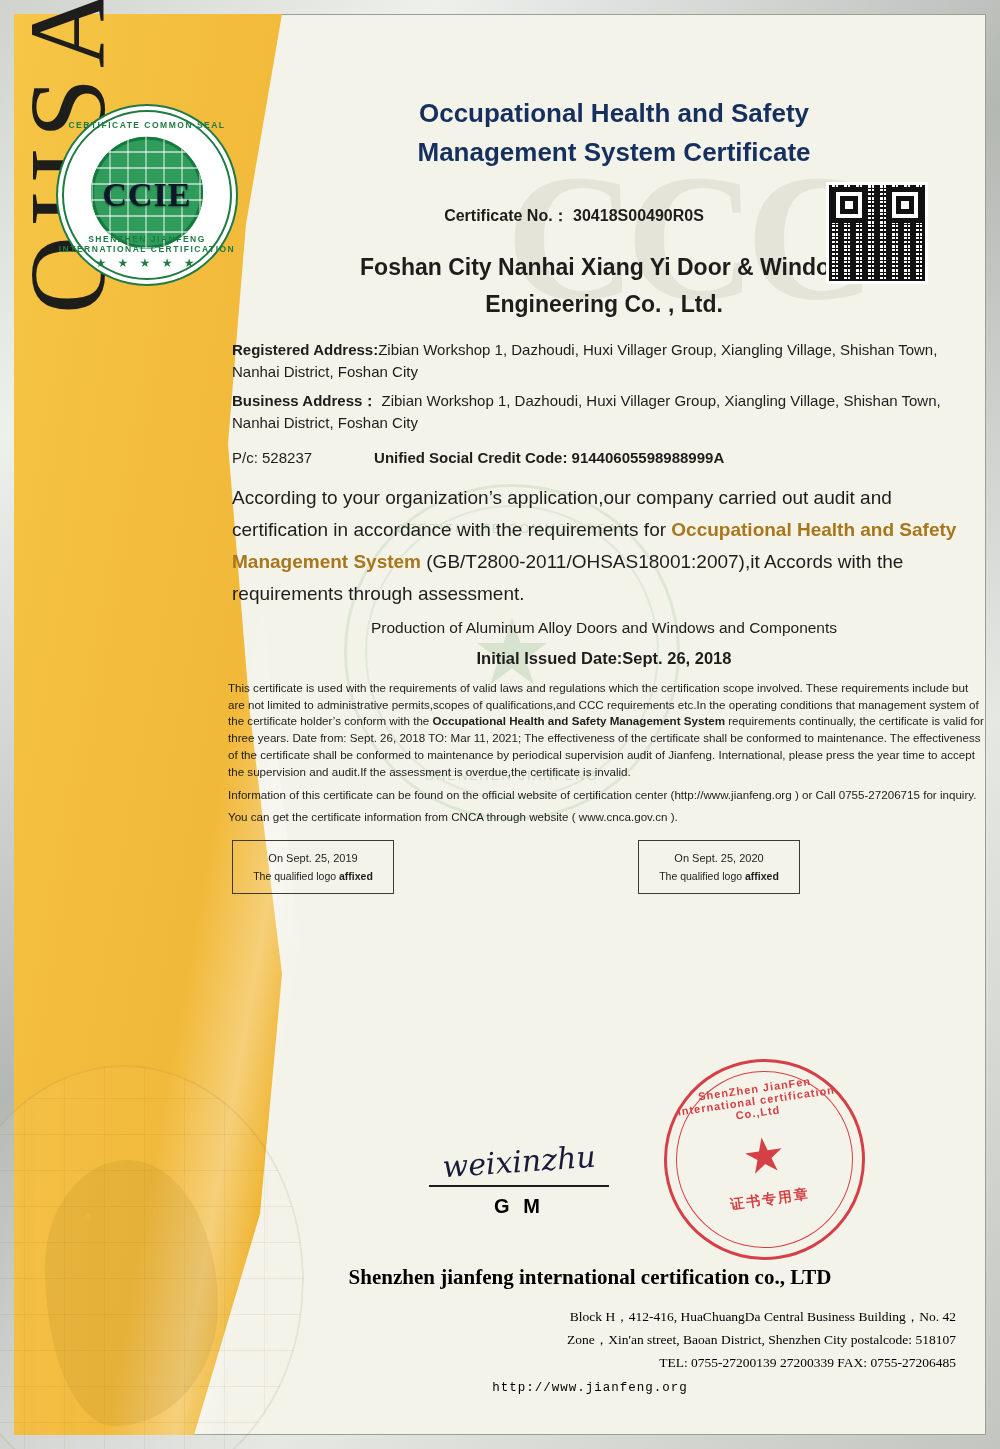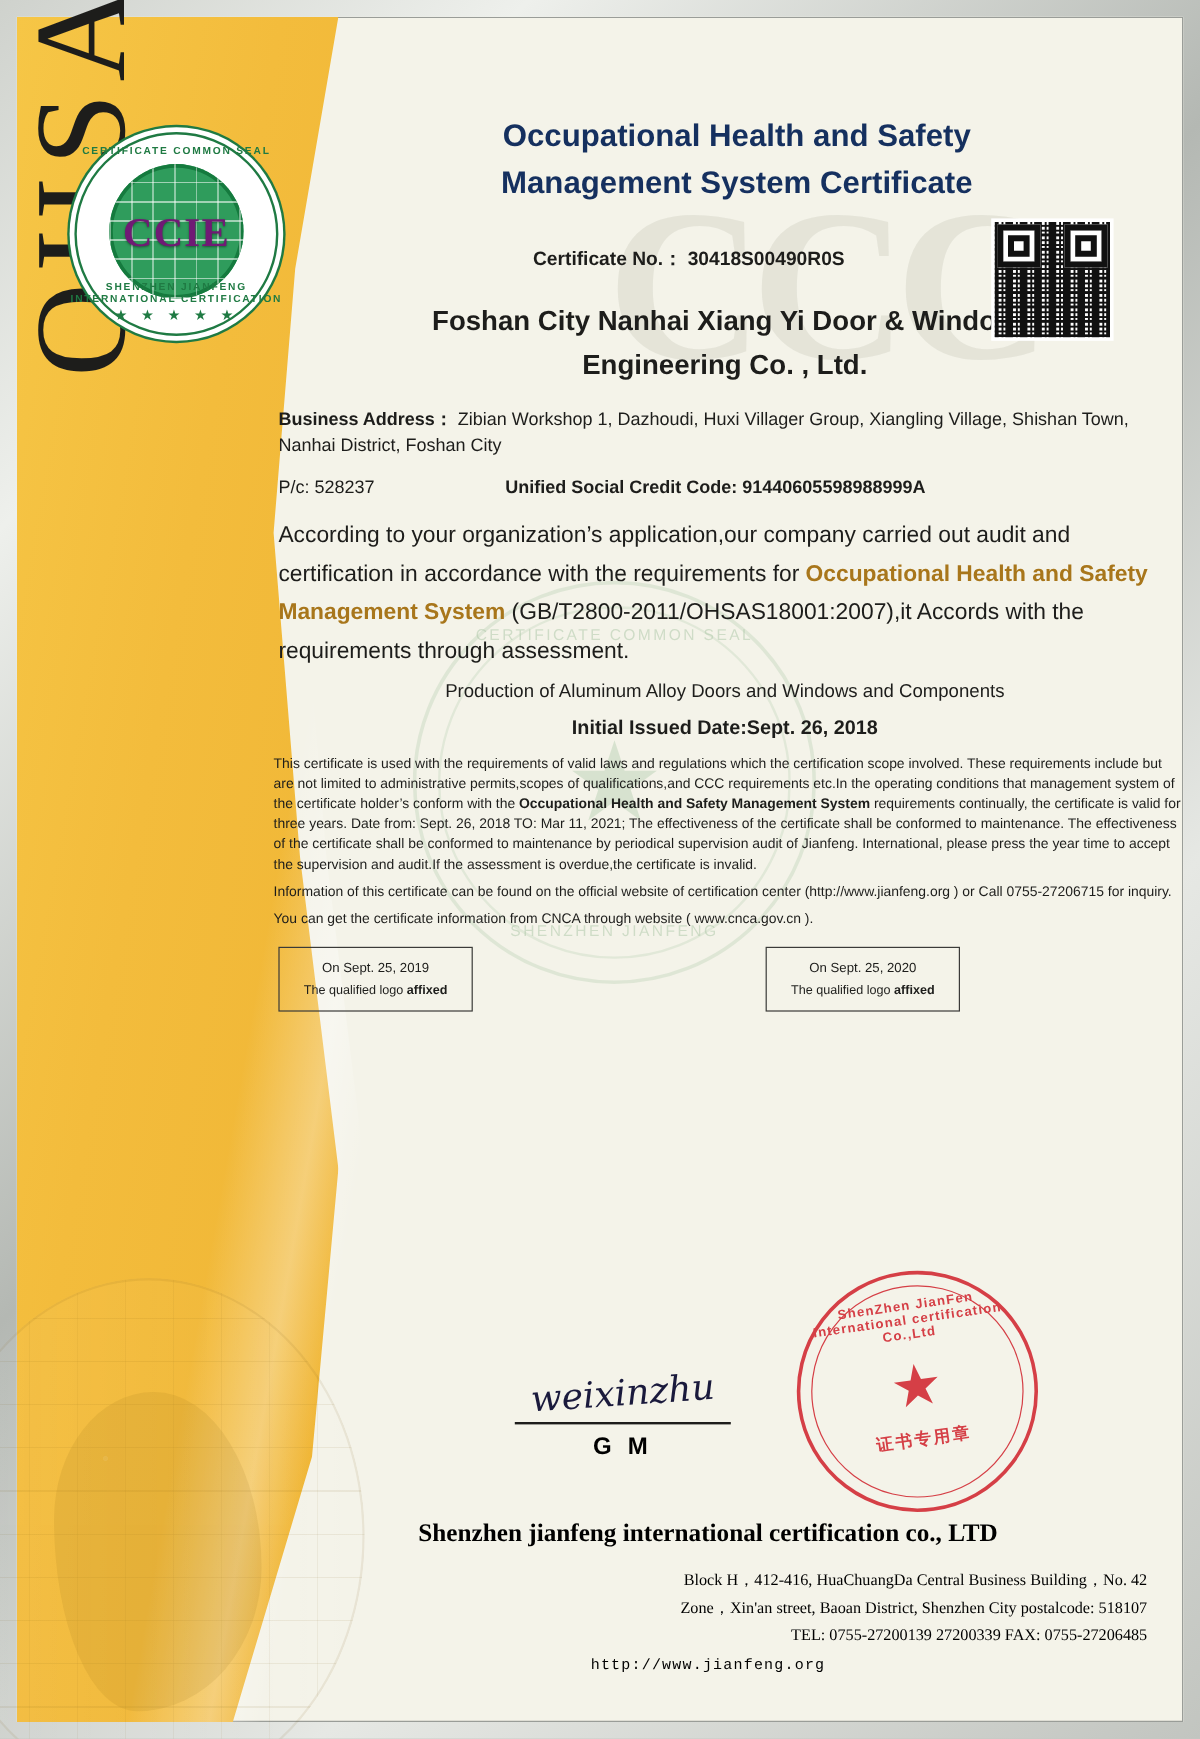"CCIE" .ccie-text { color: #701a75 -> #0f172a }
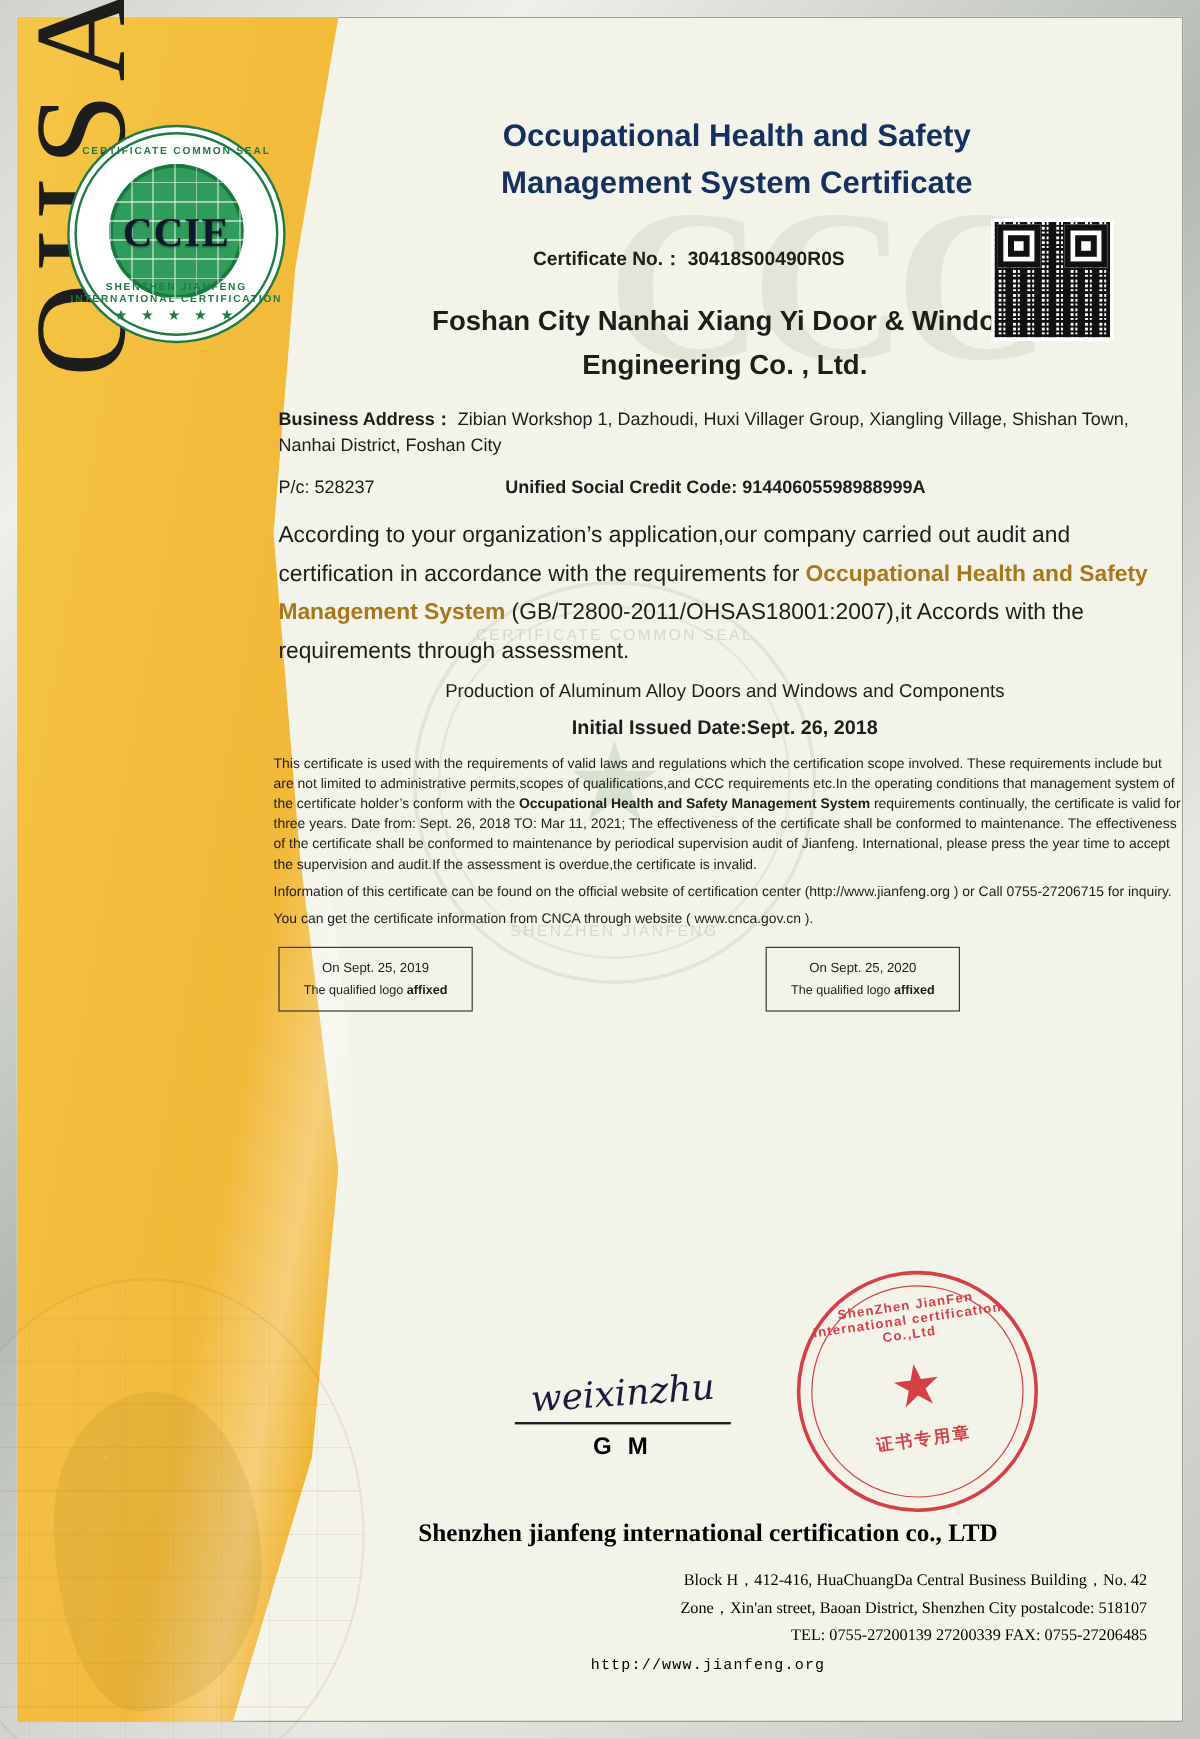"Registered Address:Zibian Workshop 1," div { html: none -> <div> <span>Registered Address:</span><span>Zibian Workshop 1, Dazhoudi, Huxi Villager Group, Xiangling Village, Shishan Town, Nanhai District, Foshan City</span> </div> }
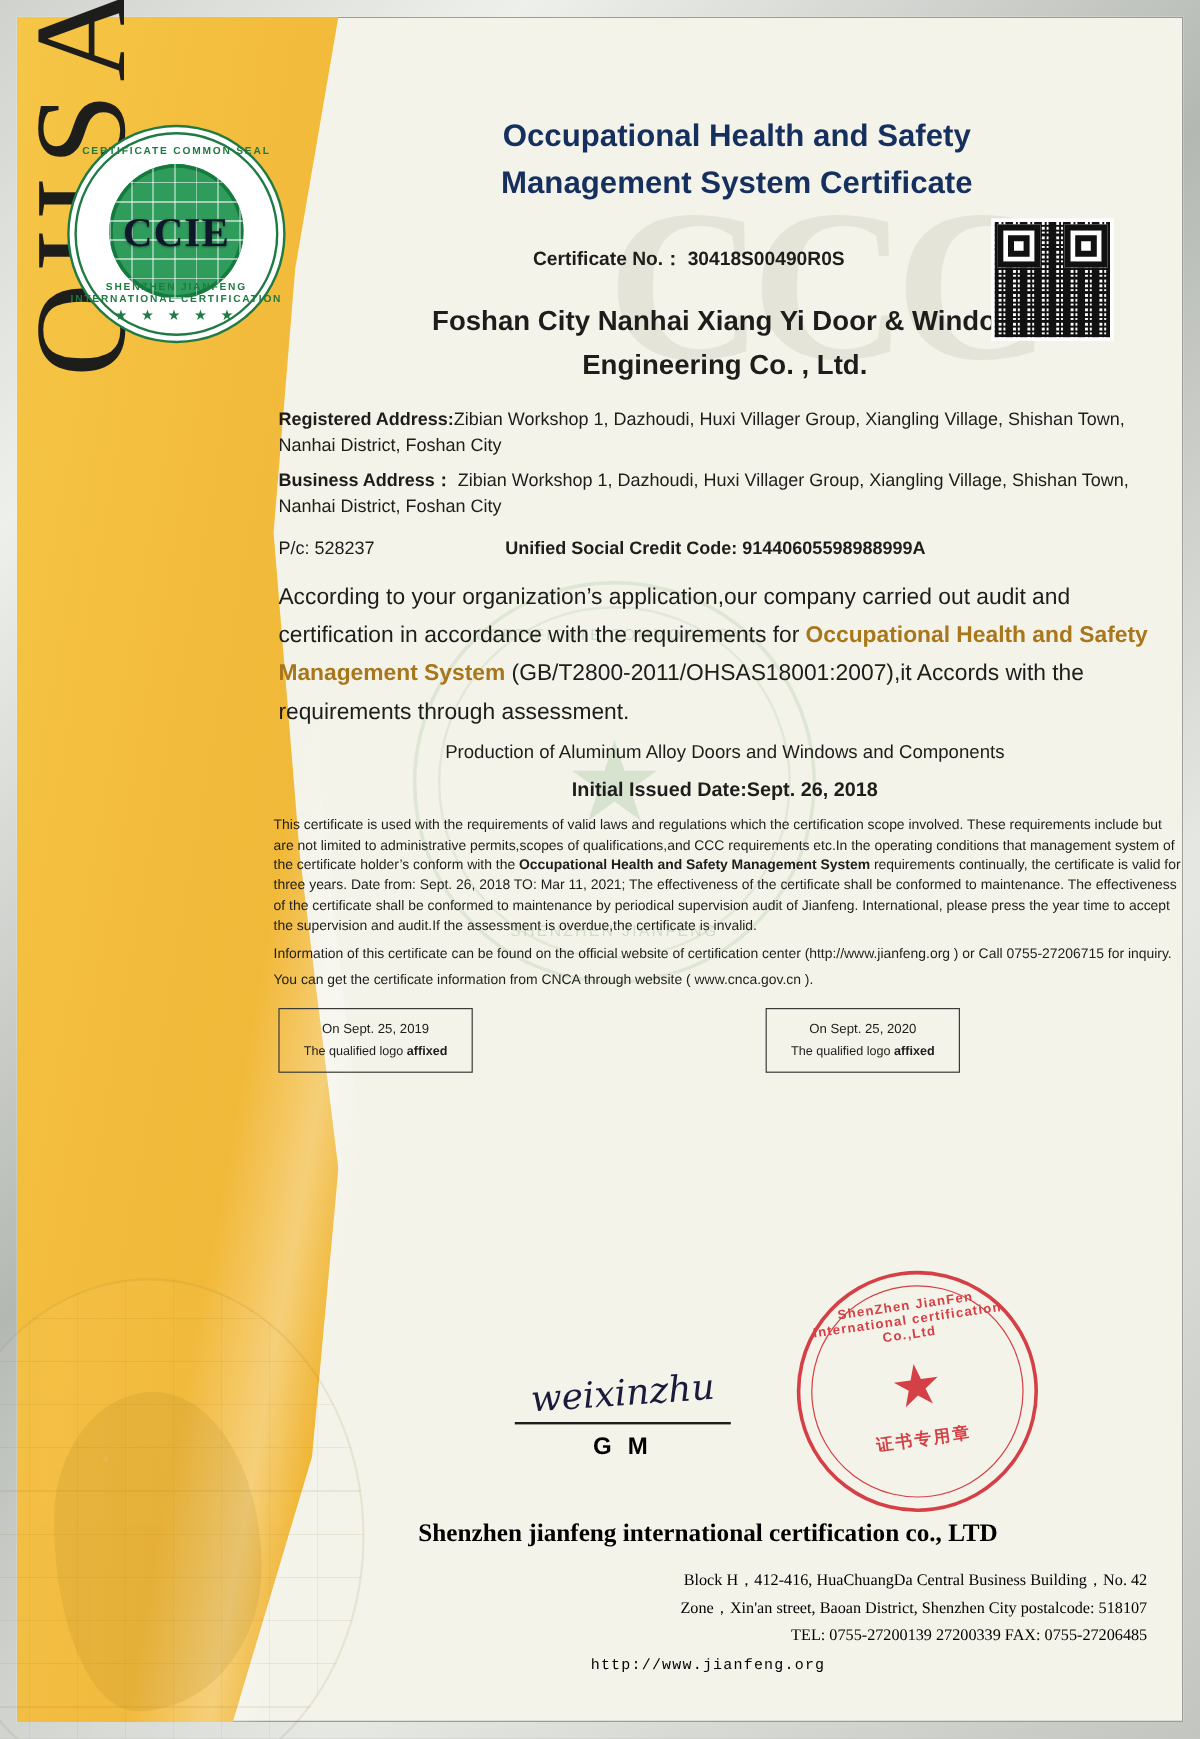"P/c: 528237" .pc-row { gap: 109px -> 62px }
